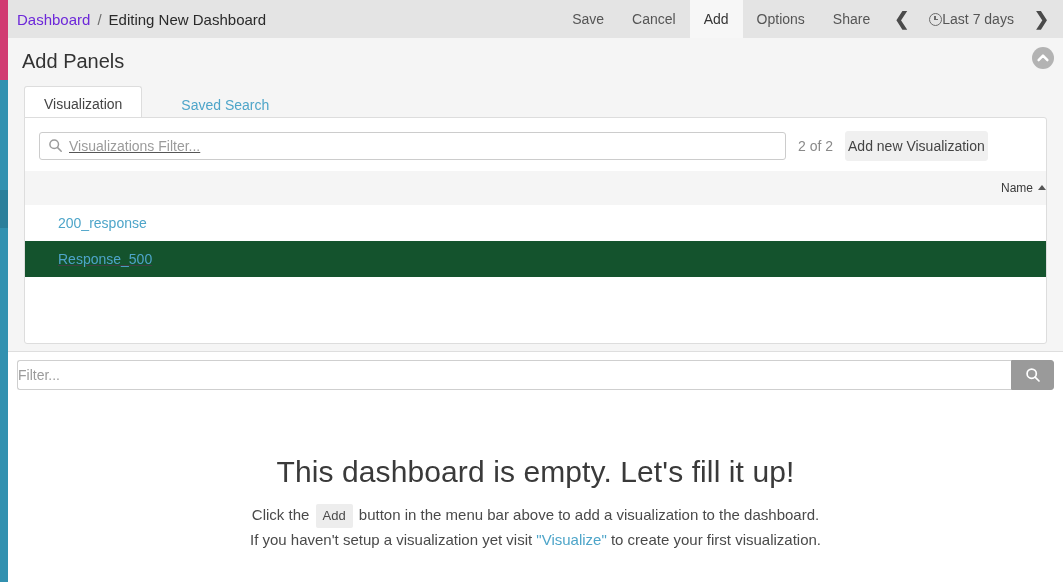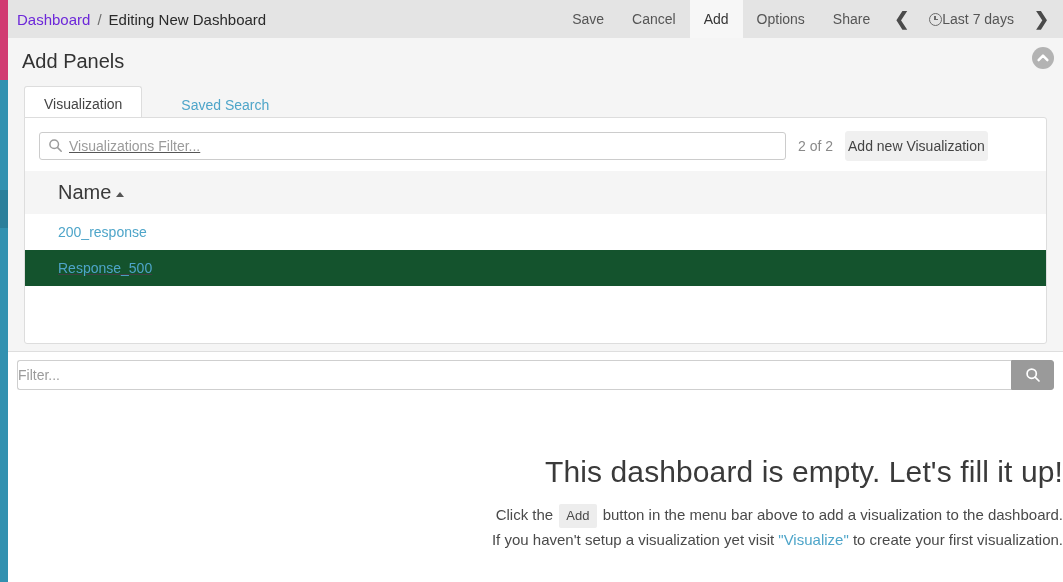"Name" table.viz-table th { font-size: 20px -> 12px; text-align: left -> right }
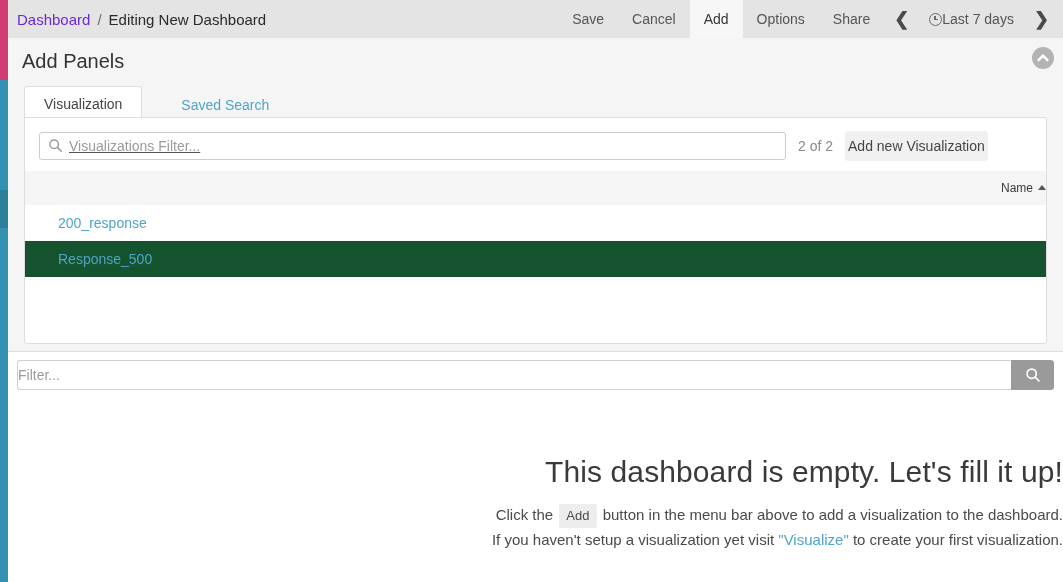"This dashboard is empty. Let's" .empty { text-align: right -> center }
